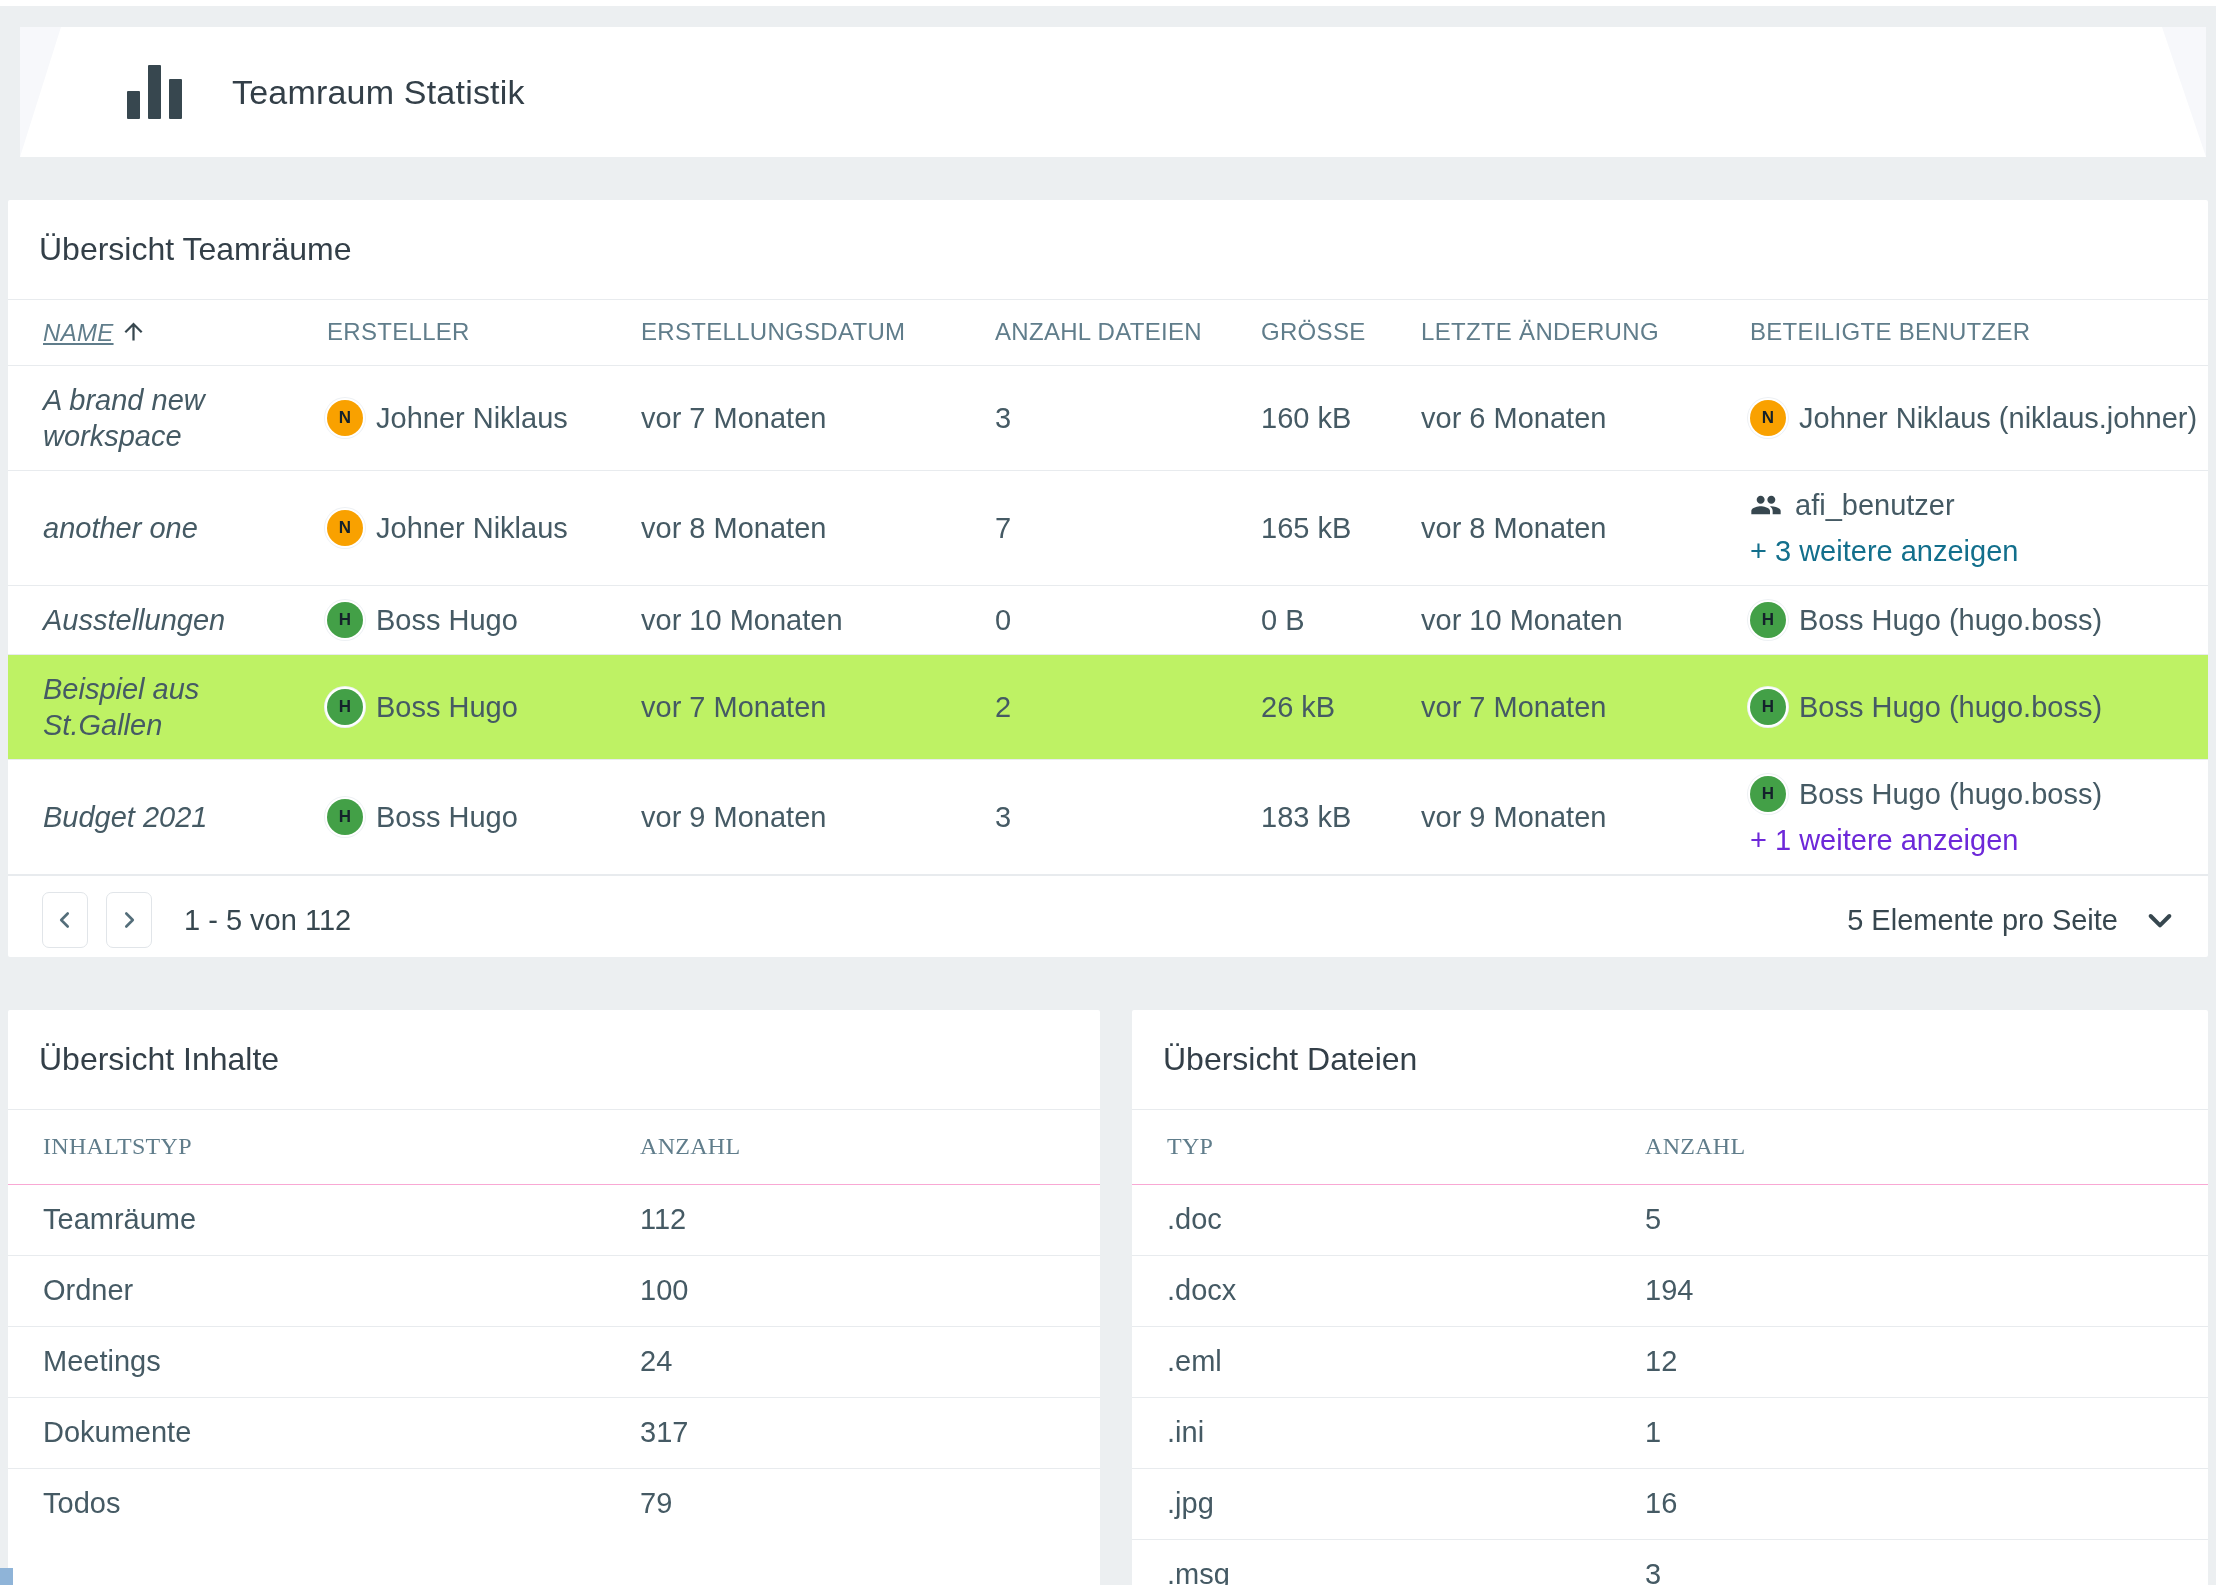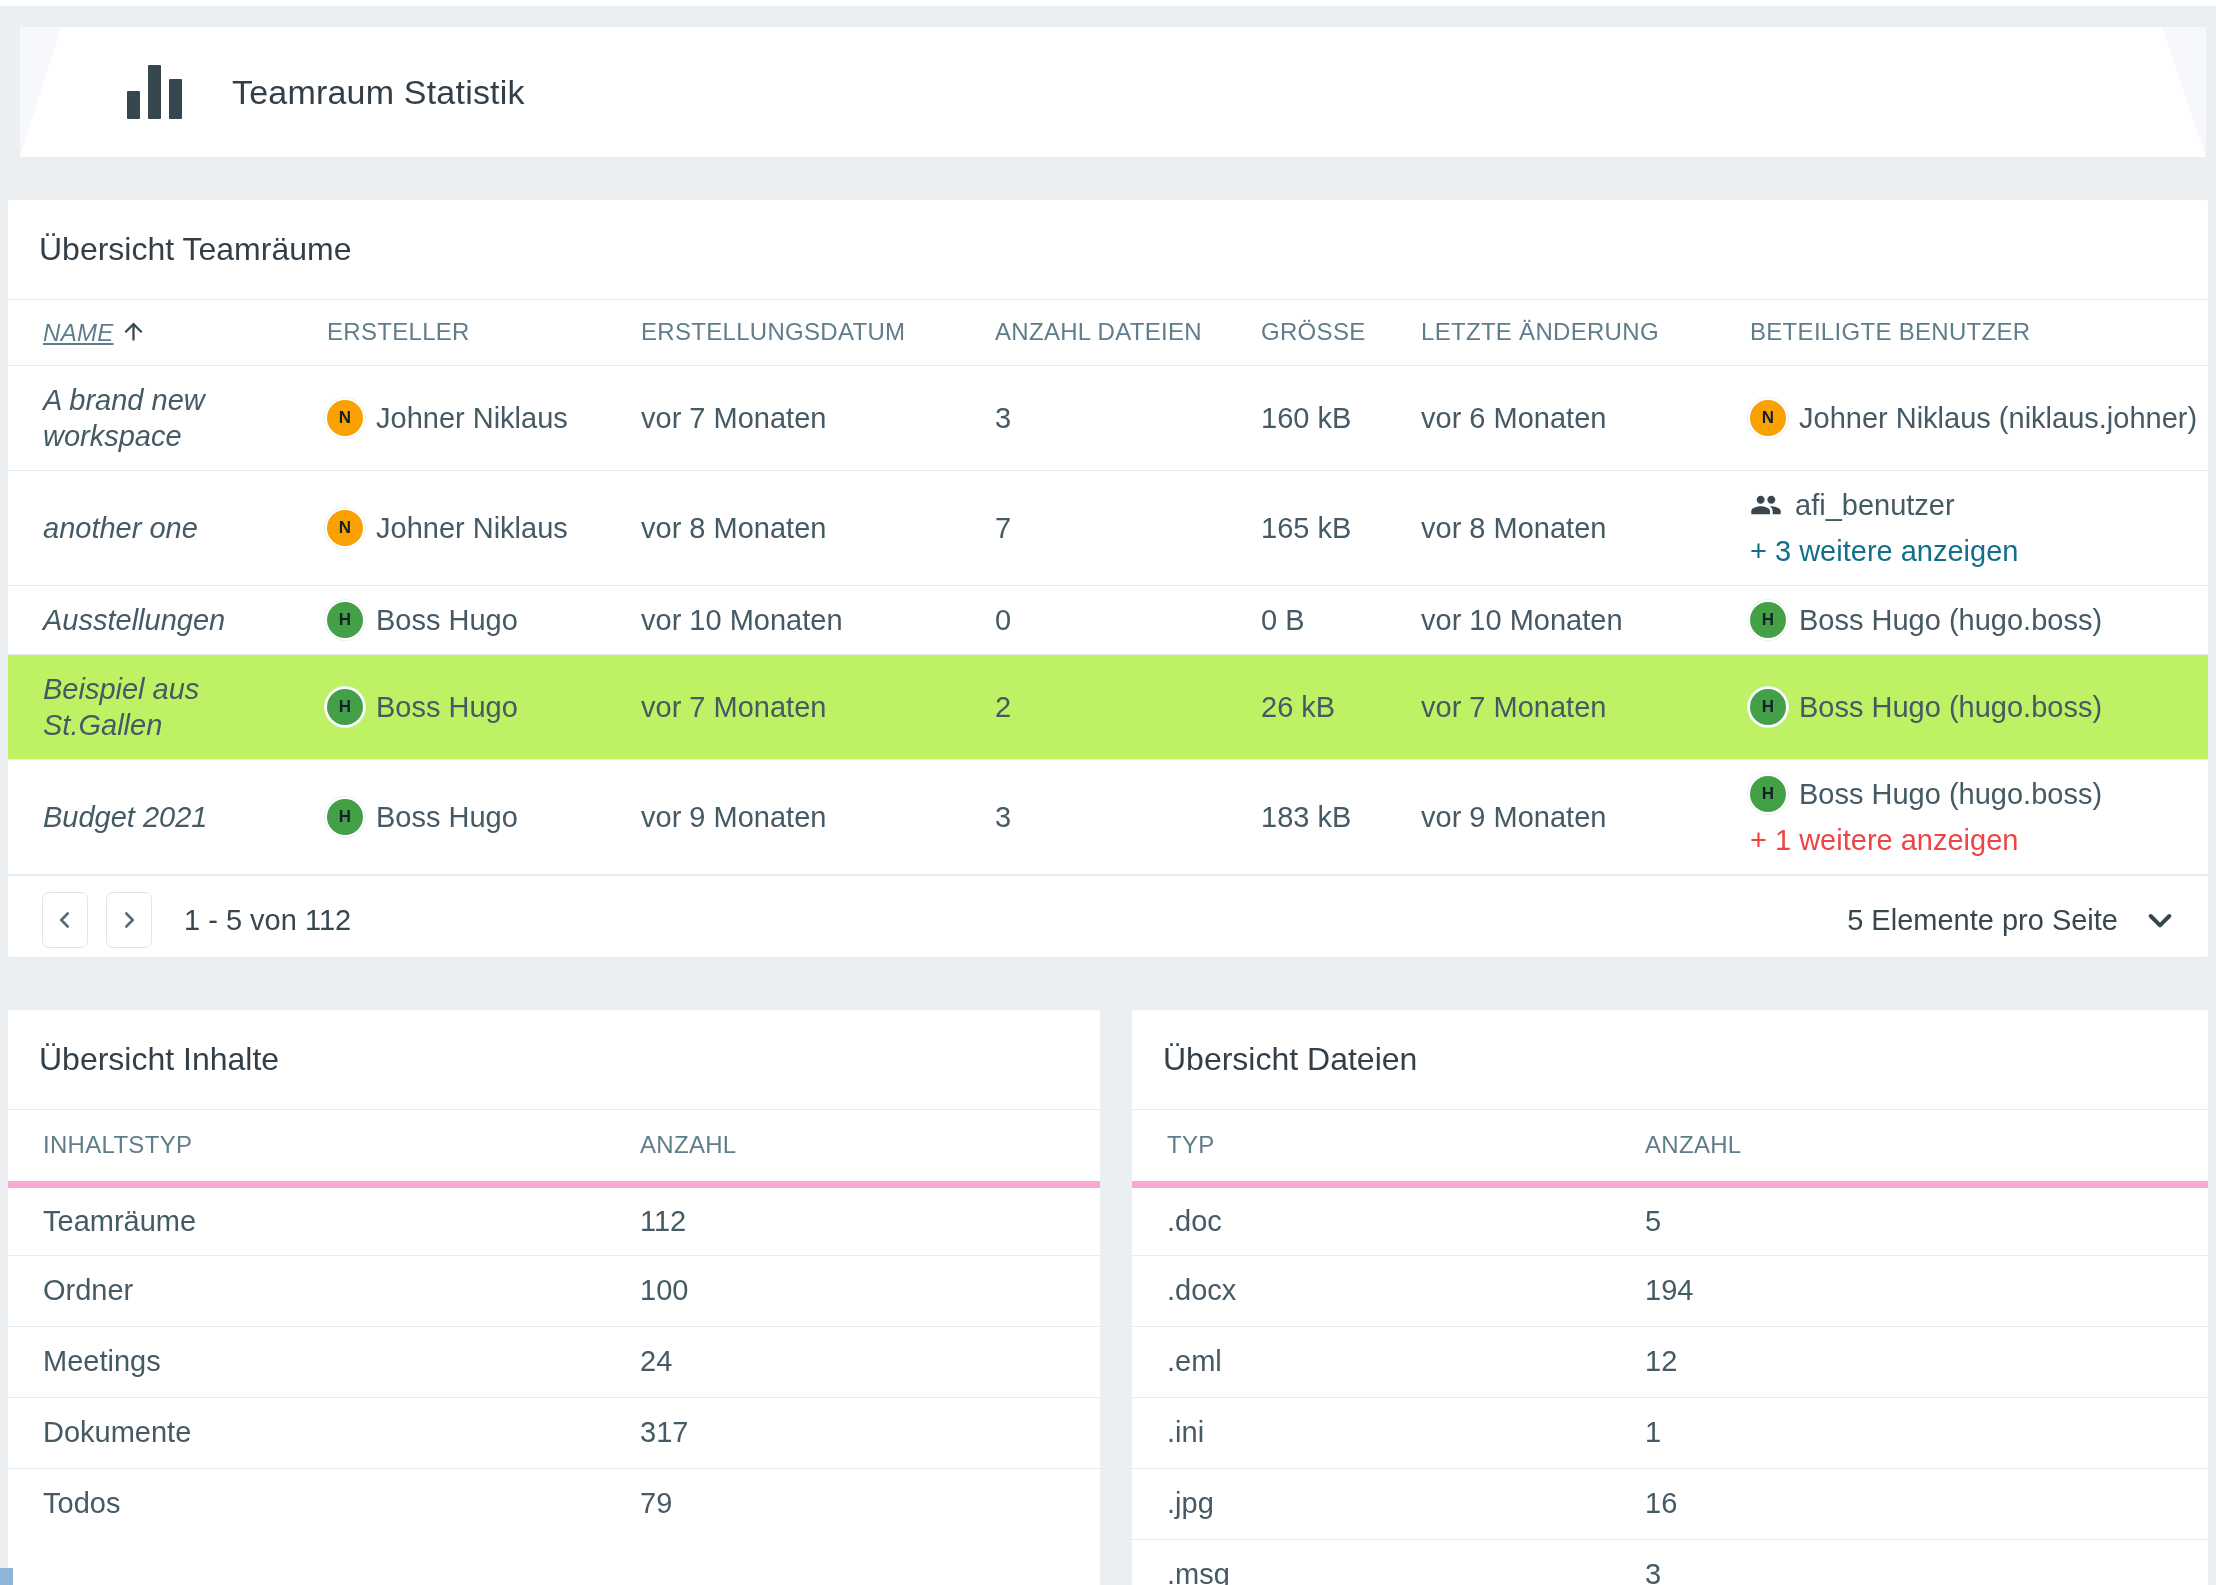"+ 1 weitere anzeigen" div.more-link { color: #ef4444 -> #6d28d9 }
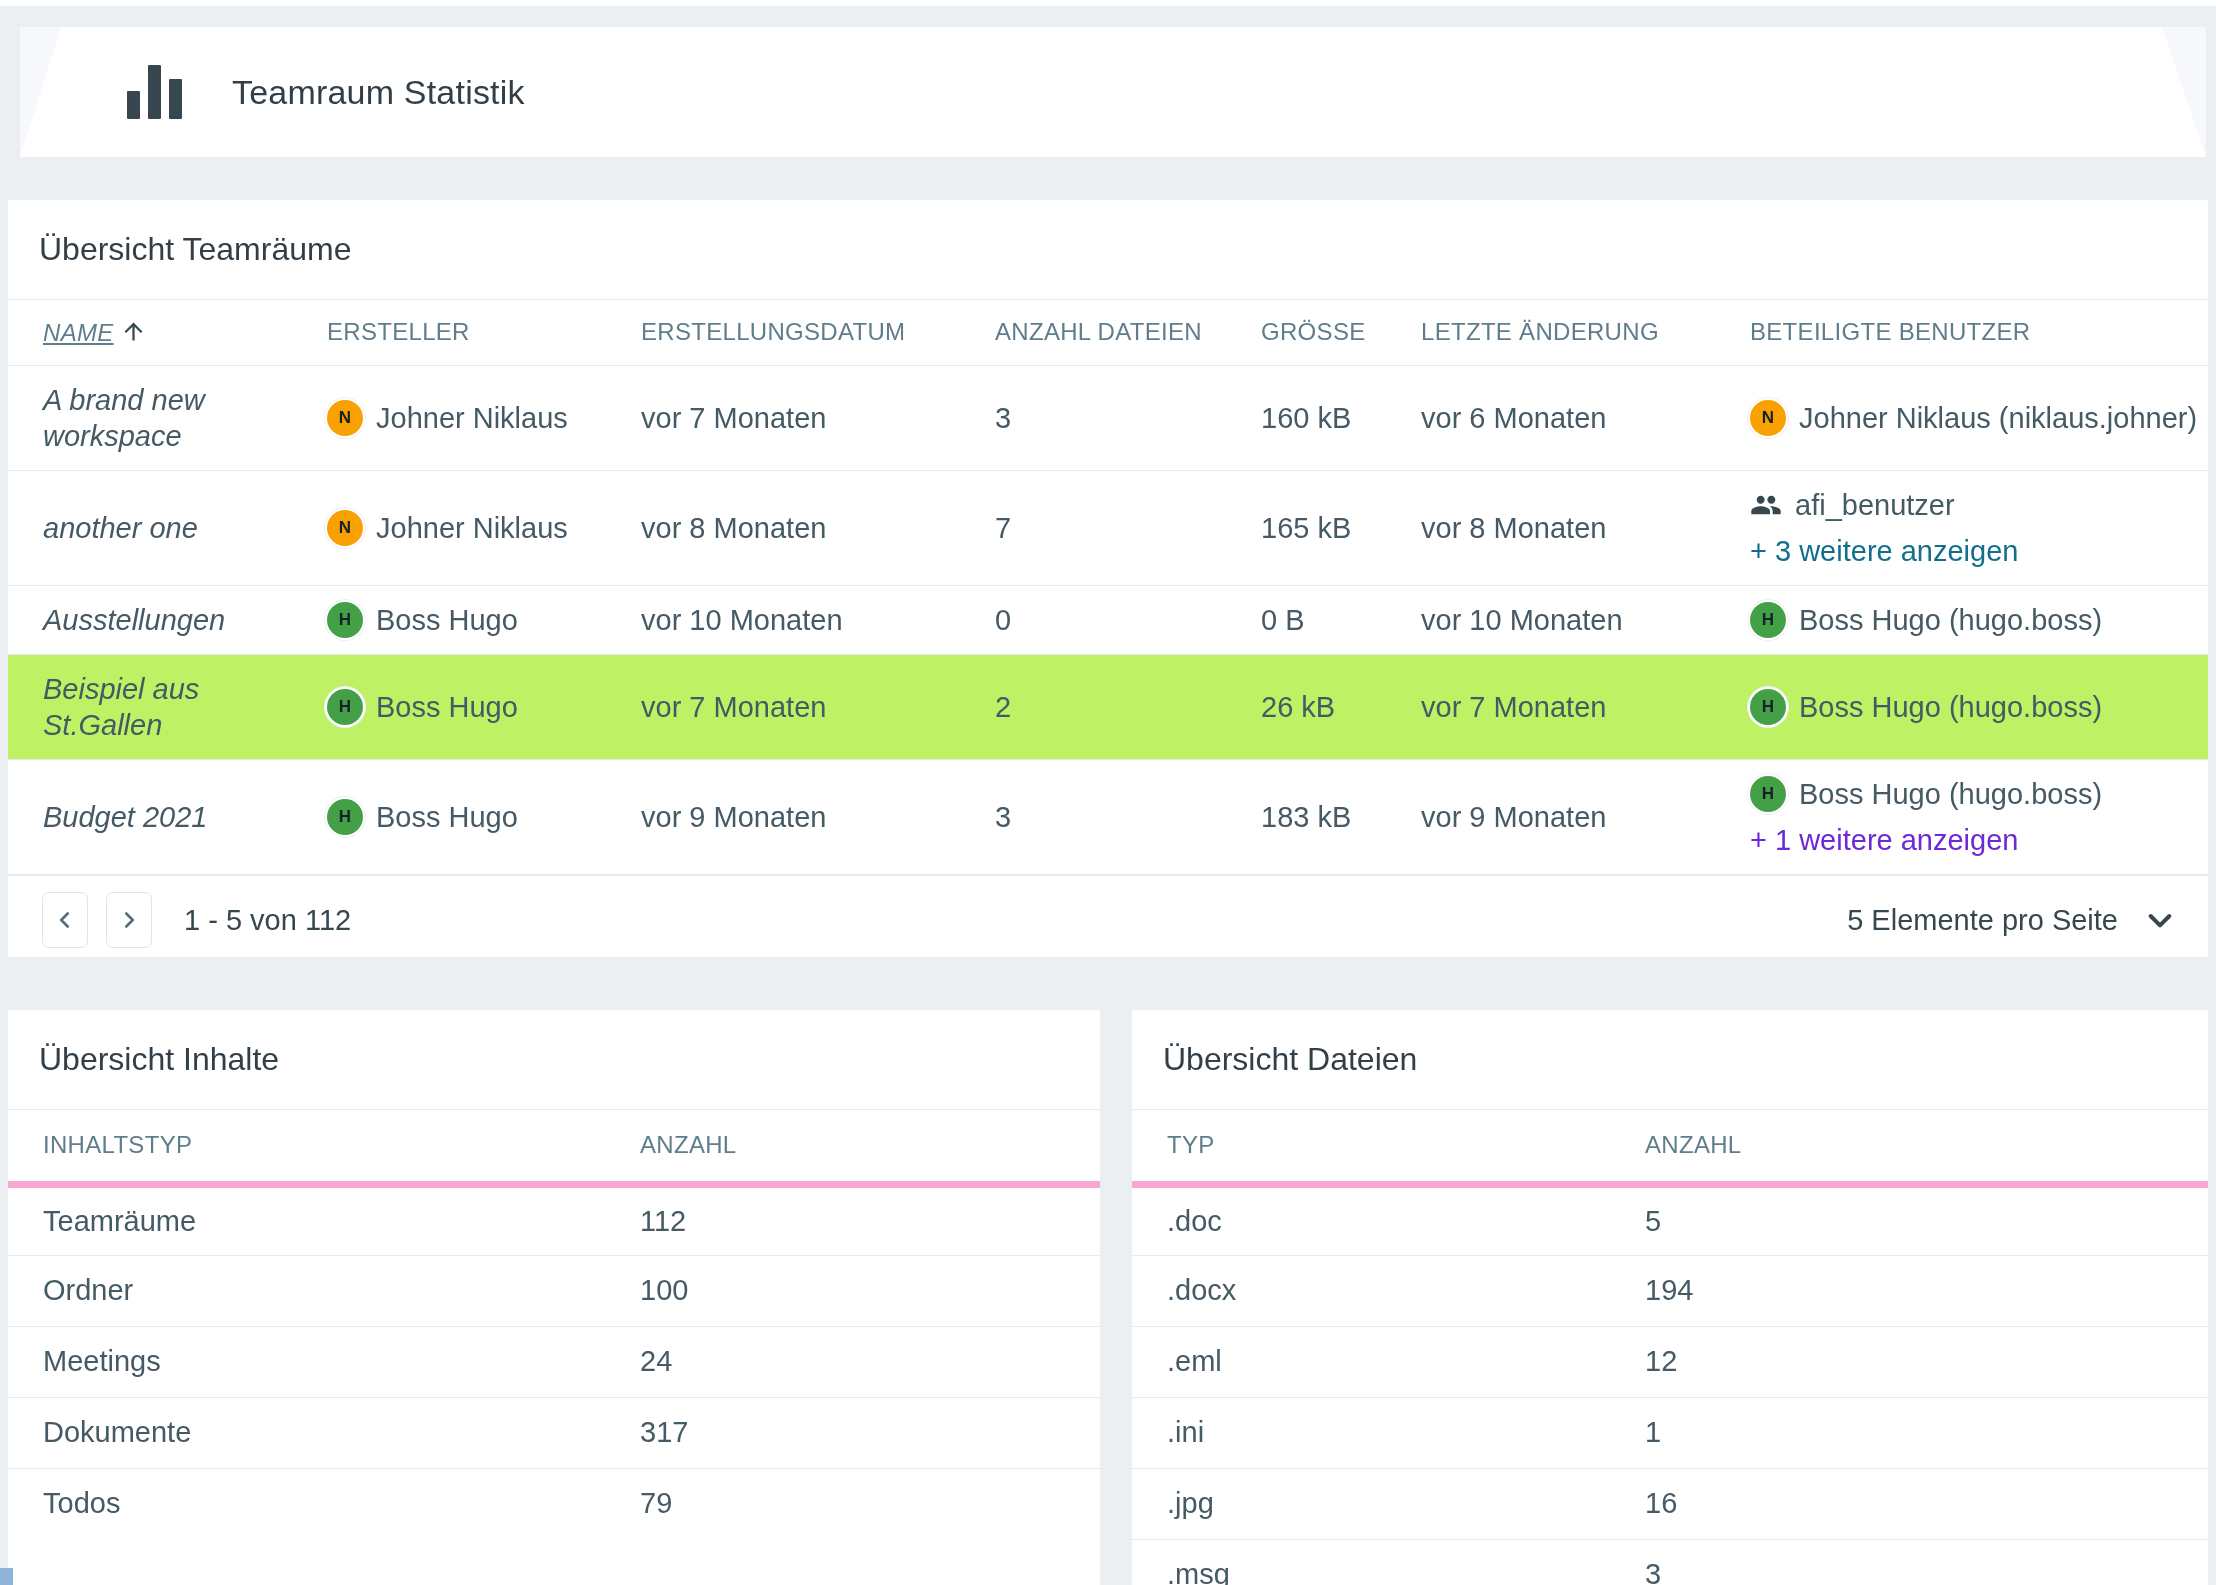"INHALTSTYP" .small-card th { border-bottom: 7px solid #f9a8d4 -> 1px solid #f9a8d4; font-family: none -> Liberation Serif, serif }
